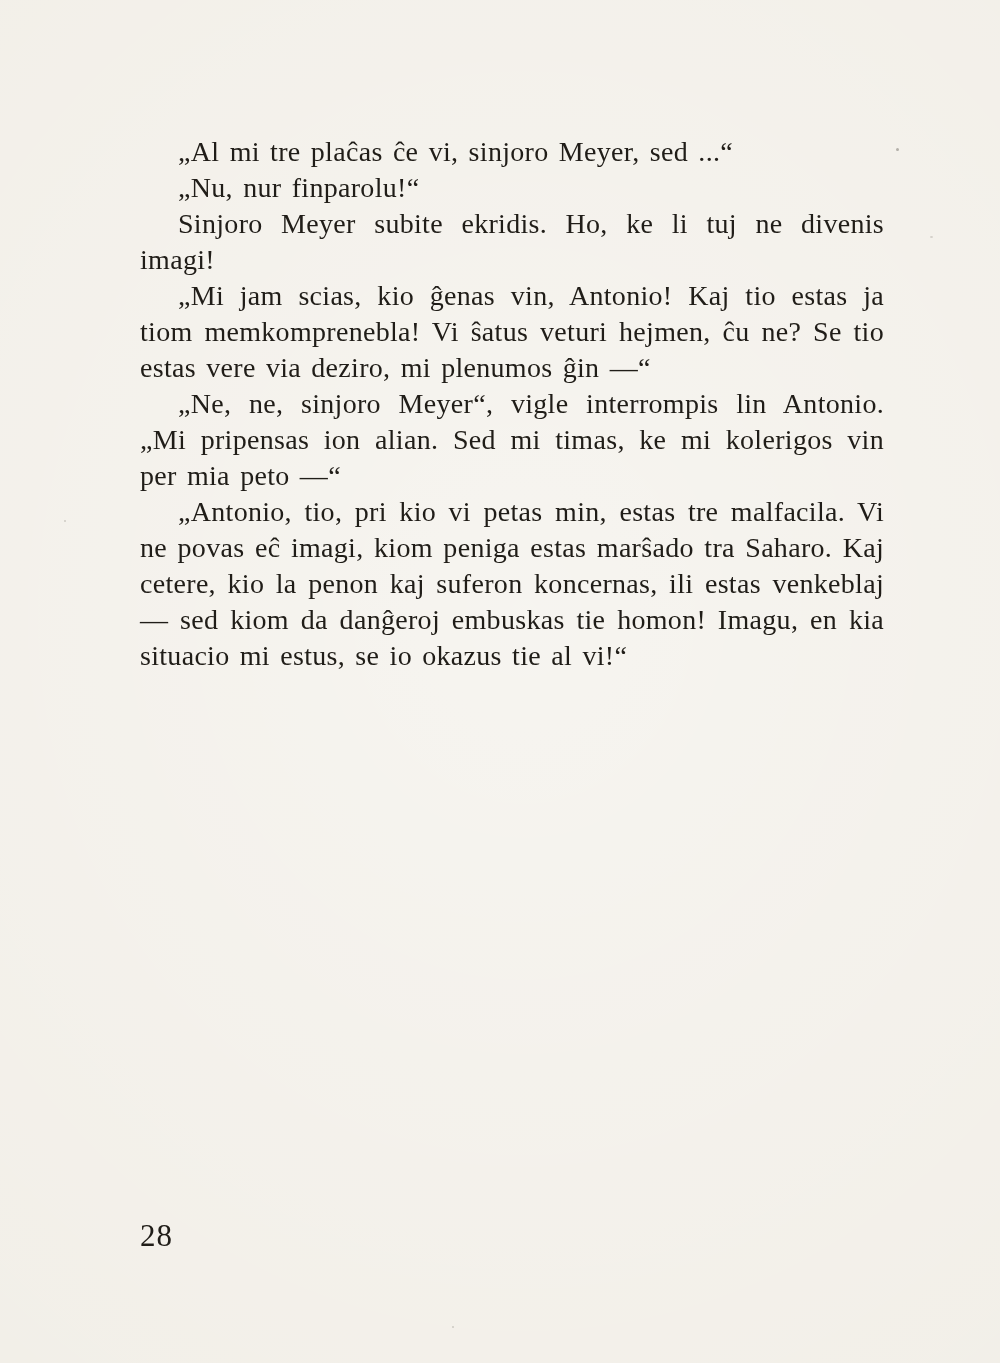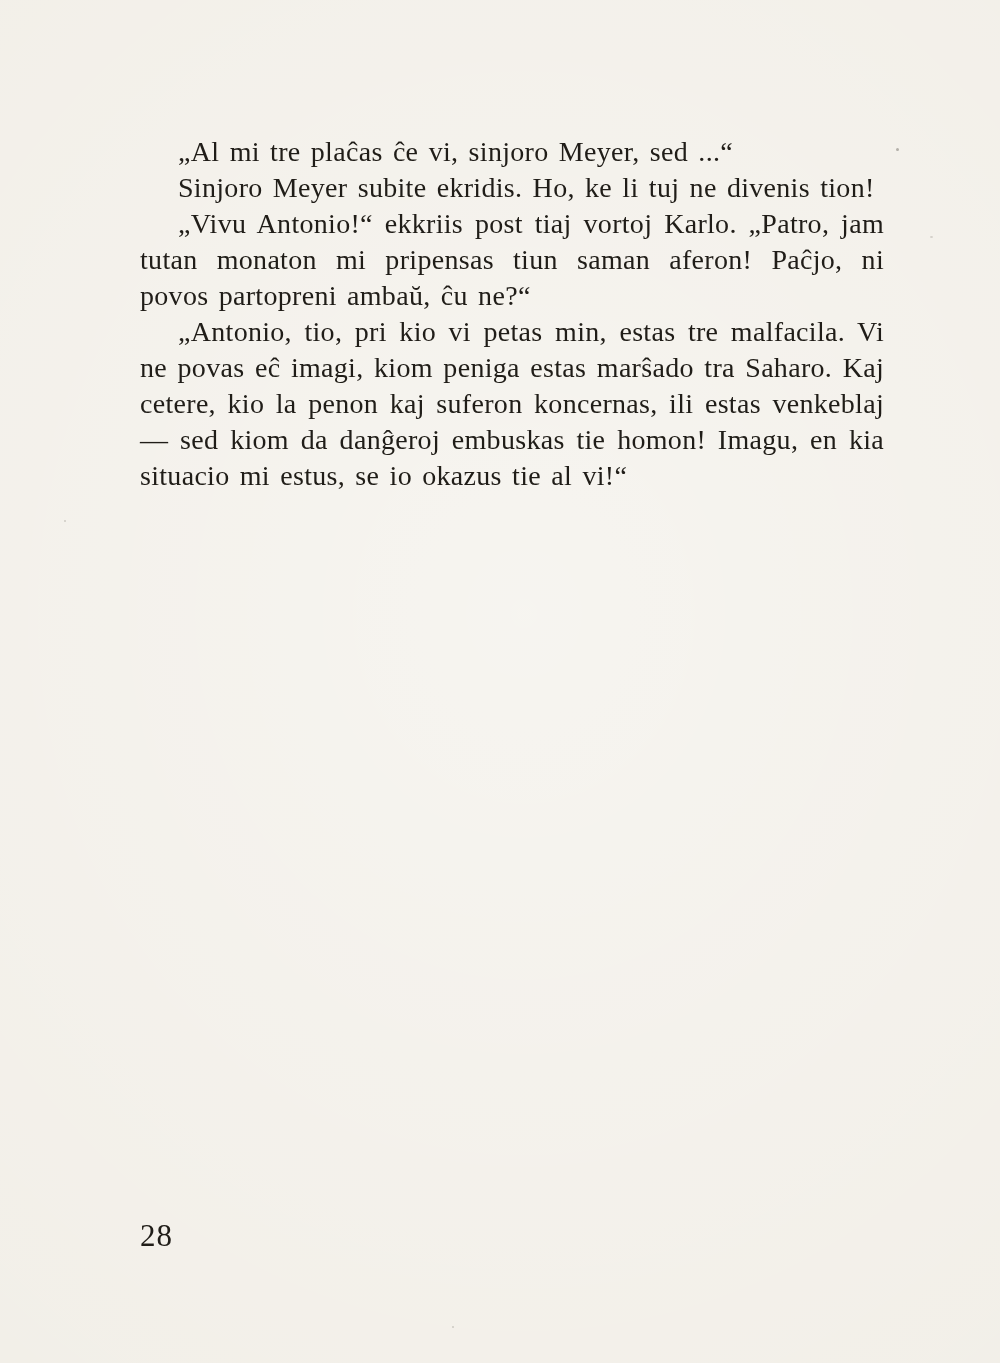"„Nu, nur finparolu!“" p.para { html: none -> <p>„Nu, nur finparolu!“</p> }
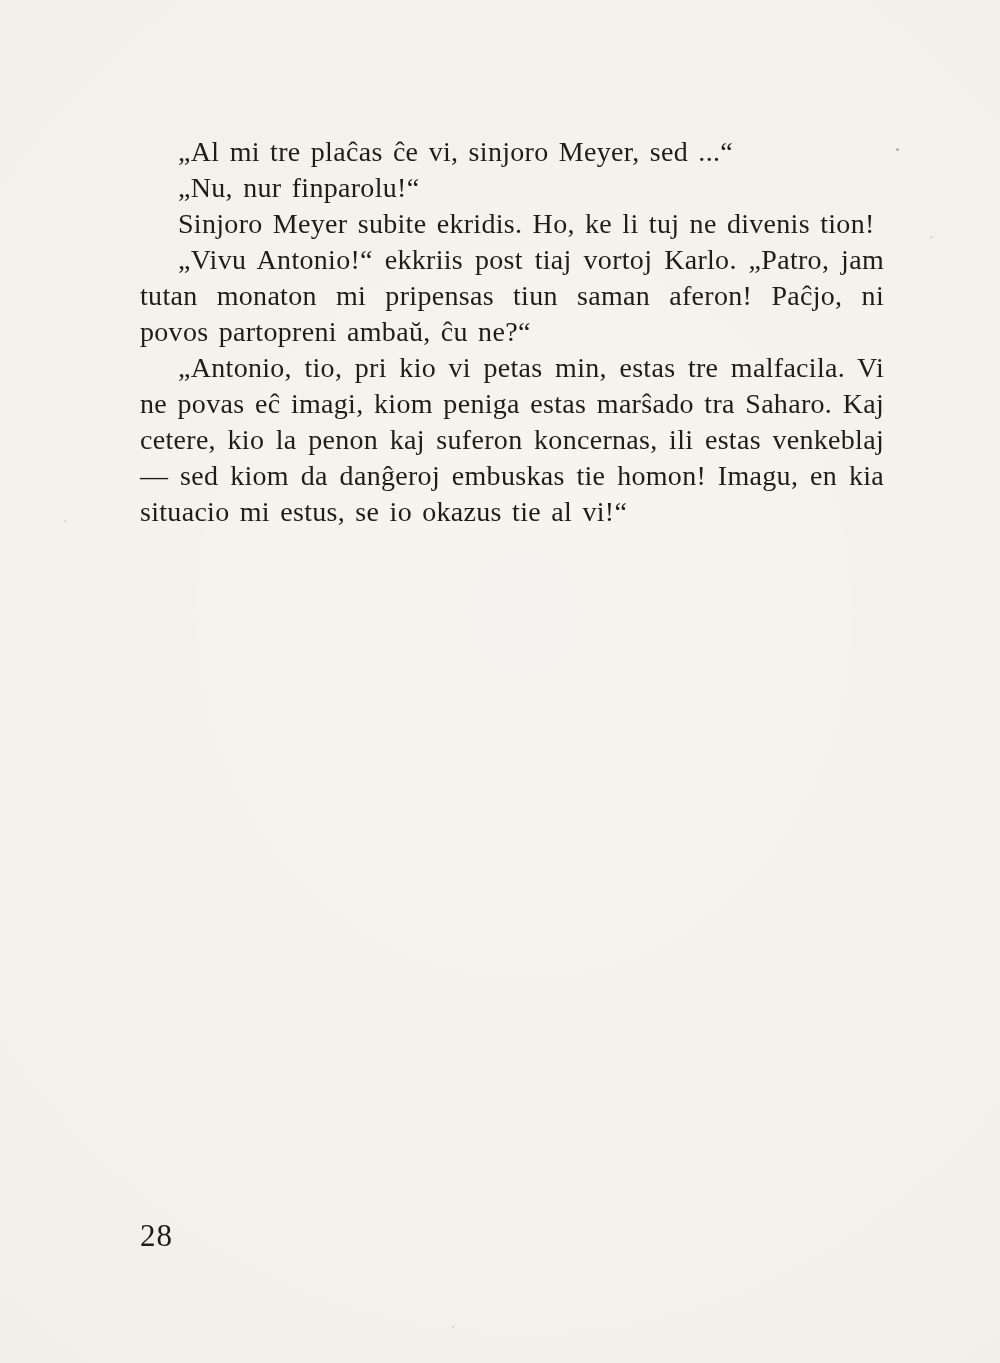"Sinjoro Meyer subite ekridis. Ho," p.para { text: tion -> imagi }
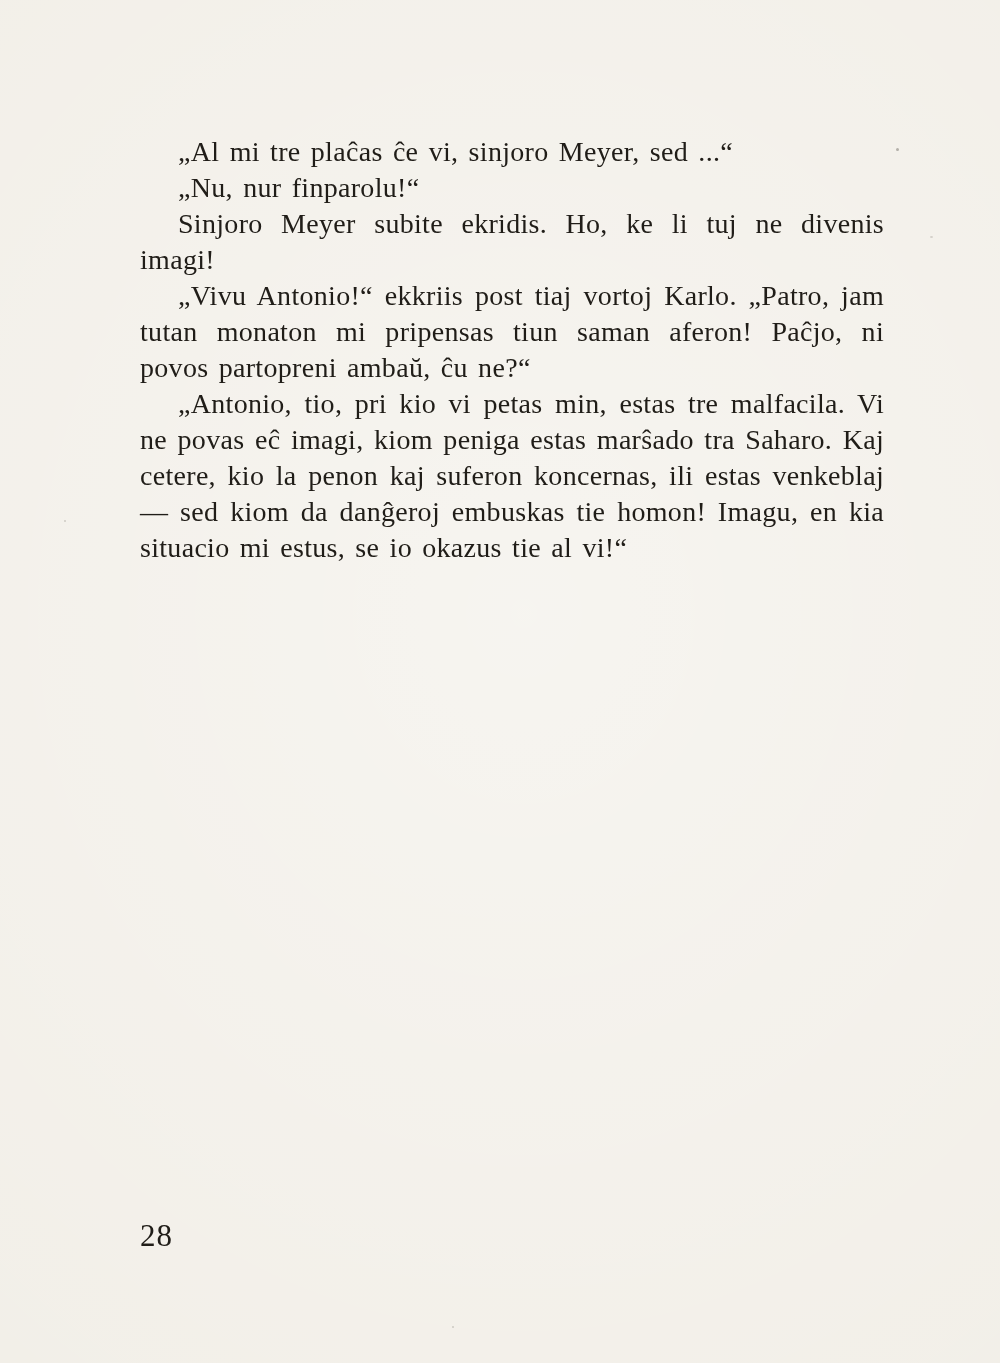"„Mi jam scias, kio ĝenas" p.para { html: none -> <p>„Mi jam scias, kio ĝenas vin, Antonio! Kaj tio estas ja tiom memkomprenebla! Vi ŝatus veturi hejmen, ĉu ne? Se tio estas vere via deziro, mi plenumos ĝin —“</p> }
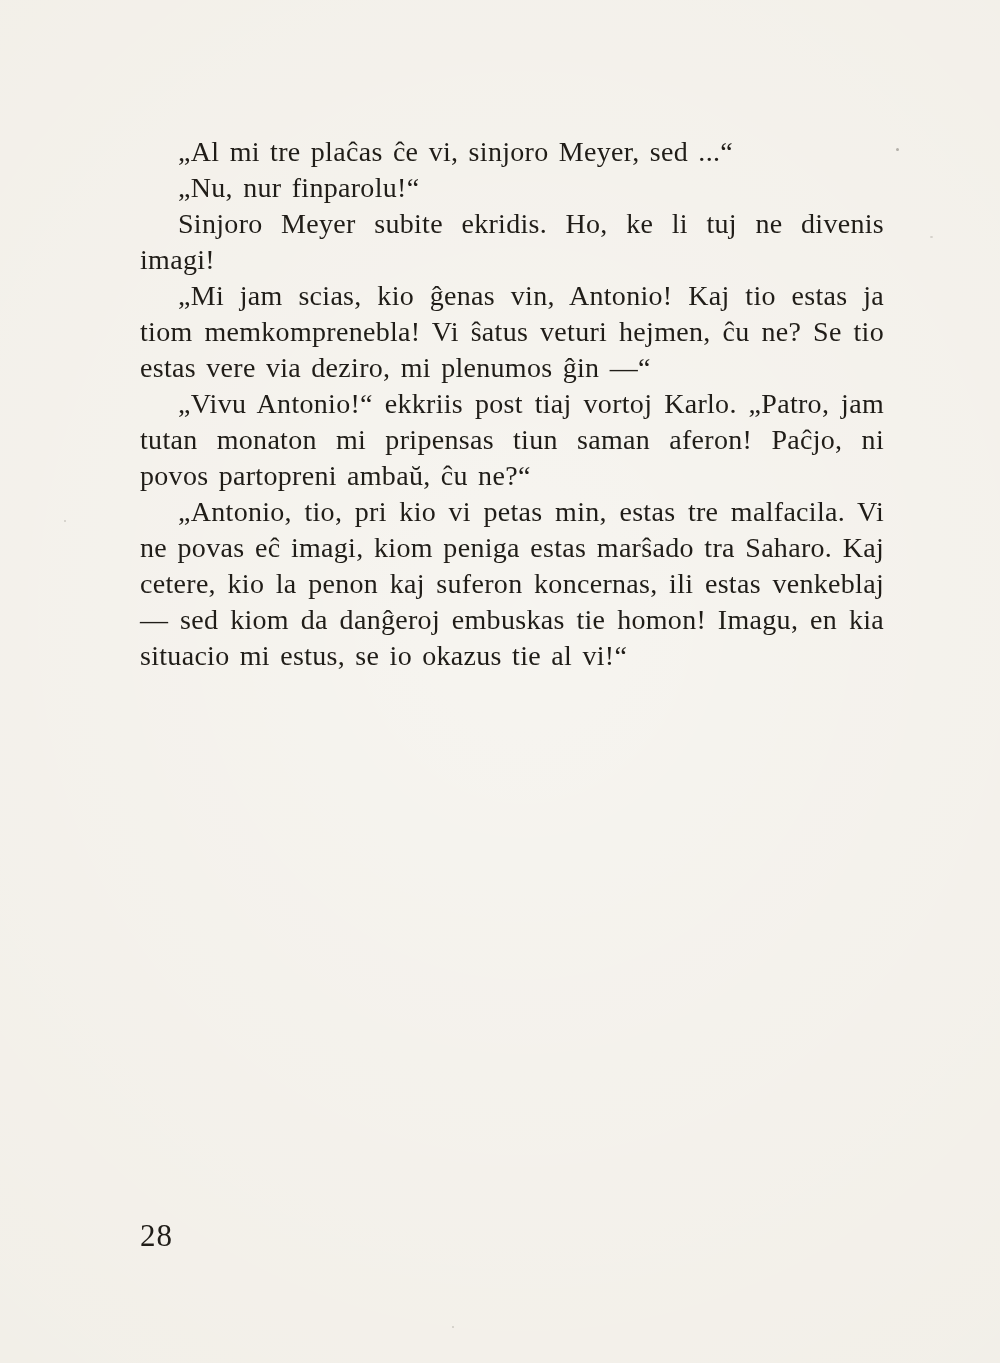"„Ne, ne, sinjoro Meyer“, vigle" p.para { html: none -> <p>„Ne, ne, sinjoro Meyer“, vigle interrompis lin Antonio. „Mi pripensas ion alian. Sed mi timas, ke mi kolerigos vin per mia peto —“</p> }
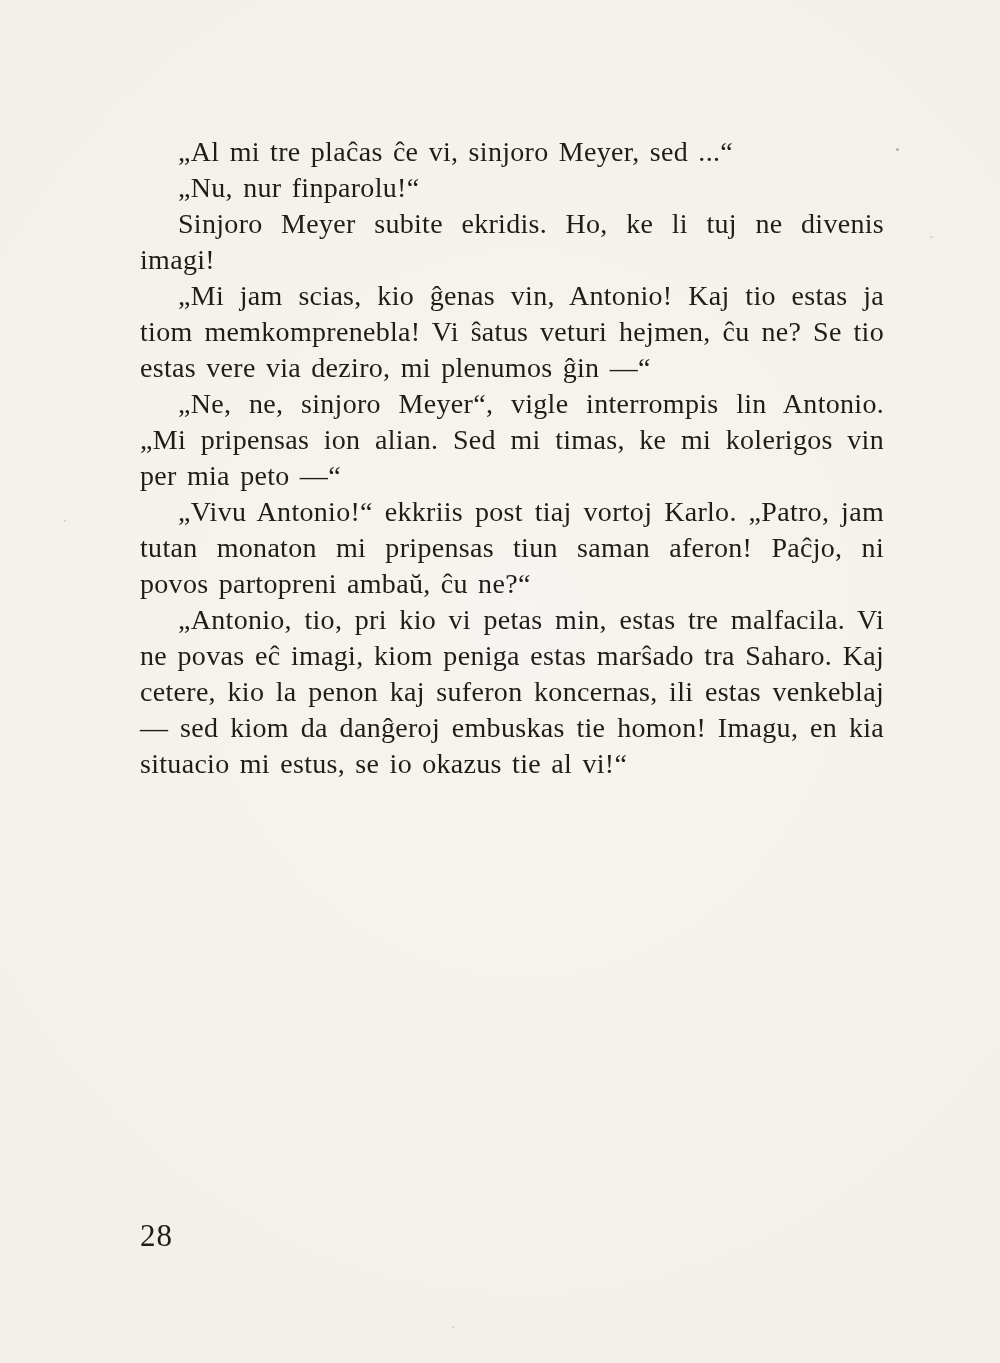"„Vivu Antonio!“ ekkriis post tiaj" p.para { html: <p>„Vivu Antonio!“ ekkriis post tiaj vortoj Karlo. „Patro, jam tutan monaton mi pripensas tiun saman aferon! Paĉjo, ni povos partopreni ambaŭ, ĉu ne?“</p> -> none }
